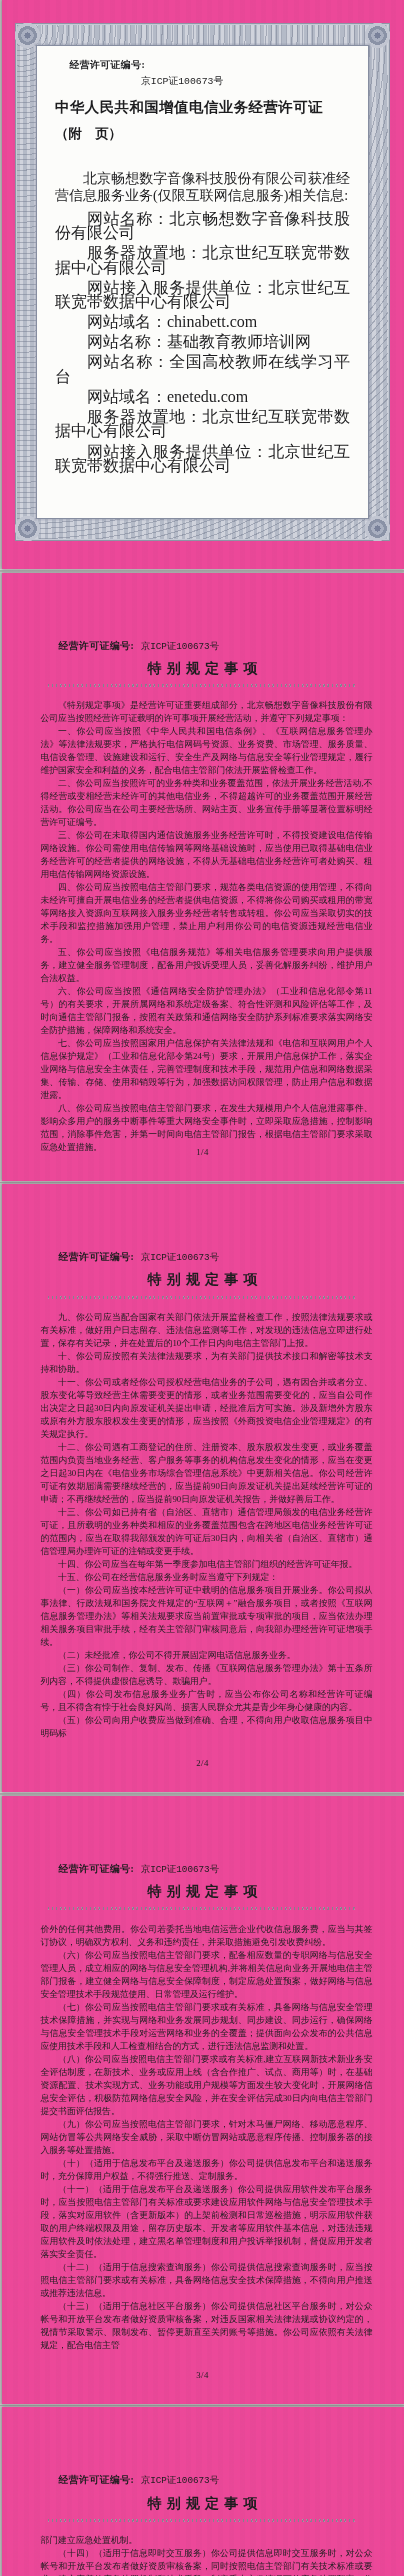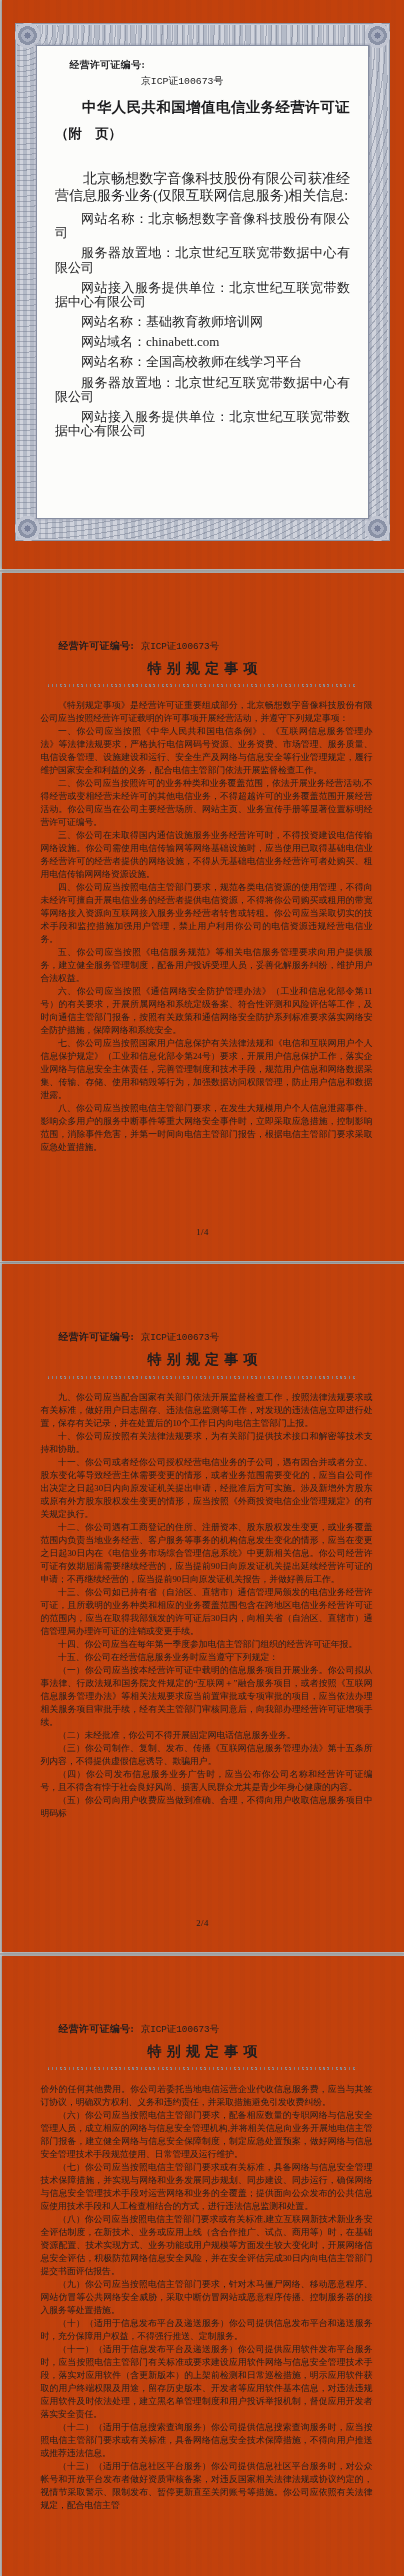"经营许可证编号:" .page { background: #c2410c -> #ec4899 }
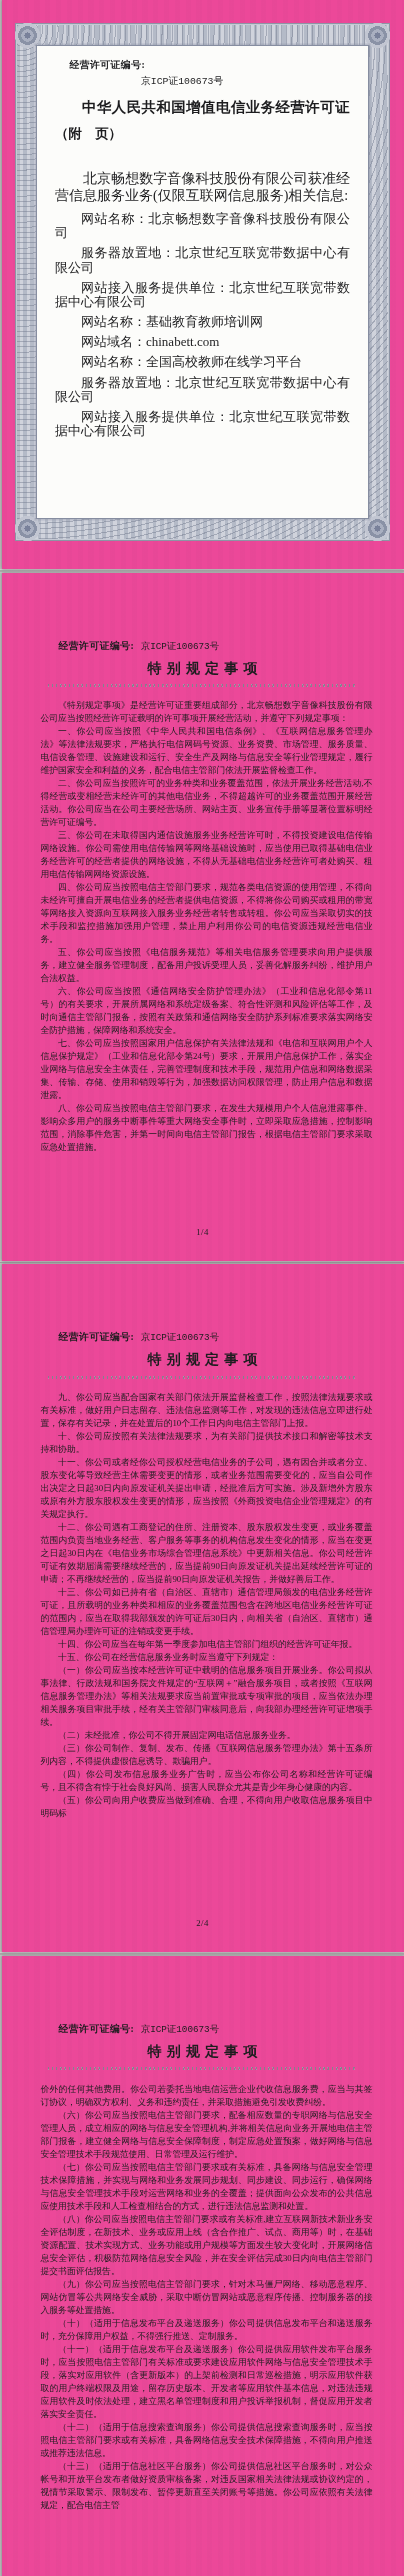"中华人民共和国增值电信业务经营许可证" .cert-title { text-align: right -> left }
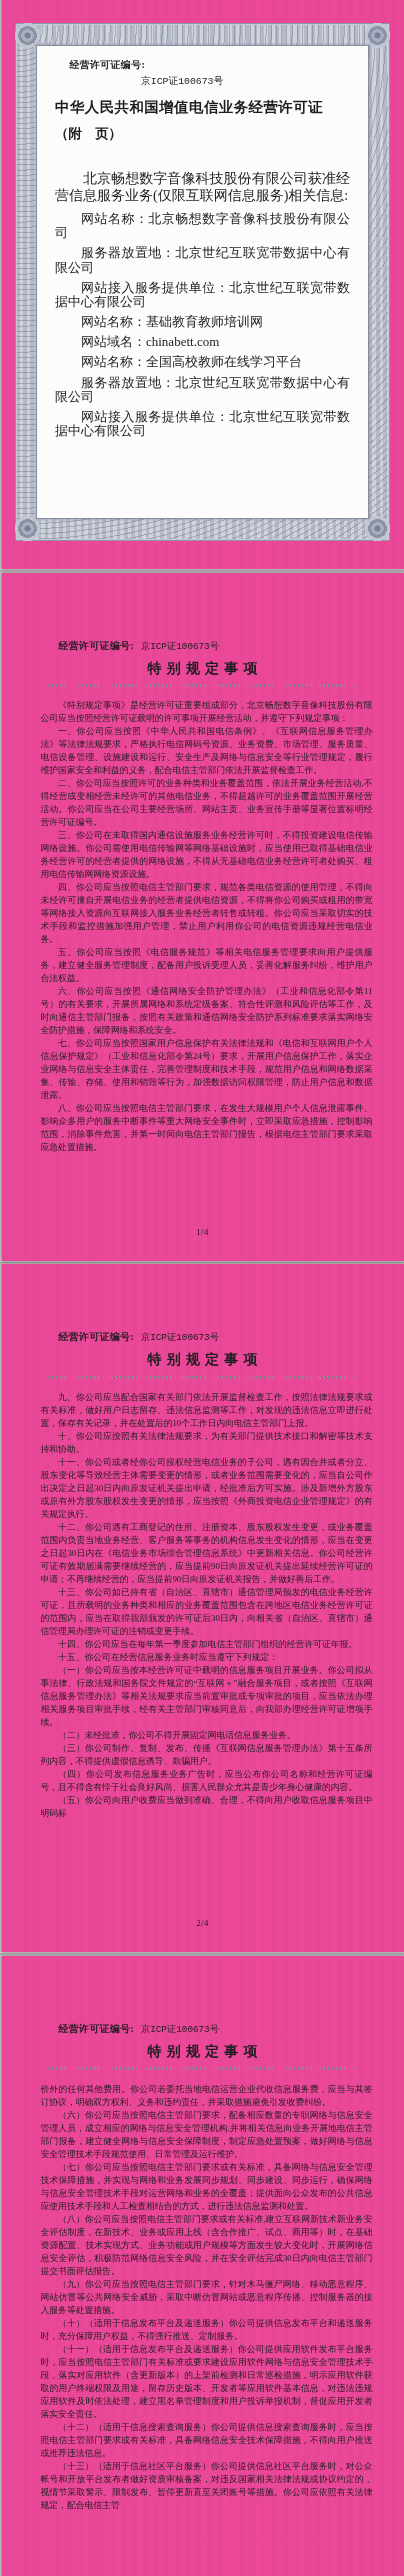"网站名称：北京畅想数字音像科技股份有限公司" .cert-entry { font-size: 13px -> 16px }
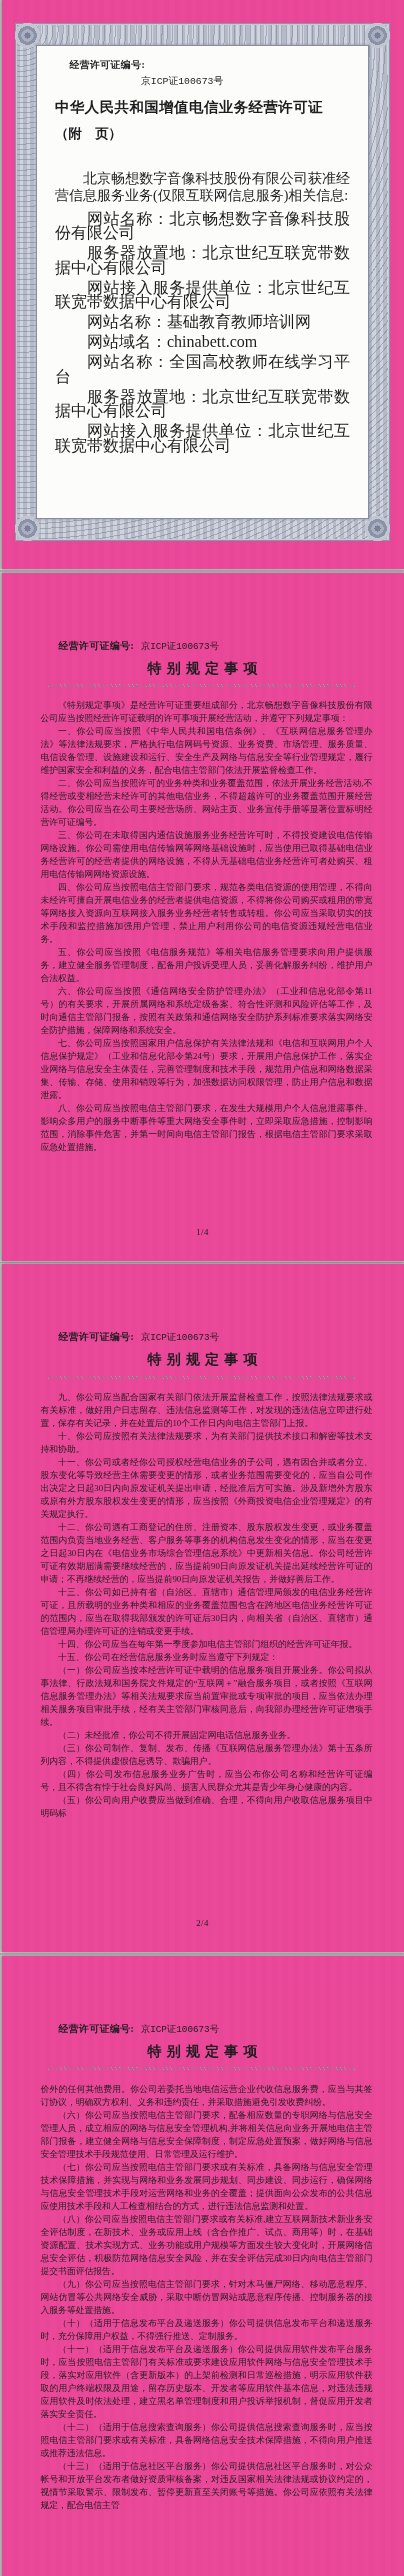"网站名称：基础教育教师培训网" p.cert-entry { order: before "网站域名：chinabett.com" -> after "网站域名：chinabett.com" }
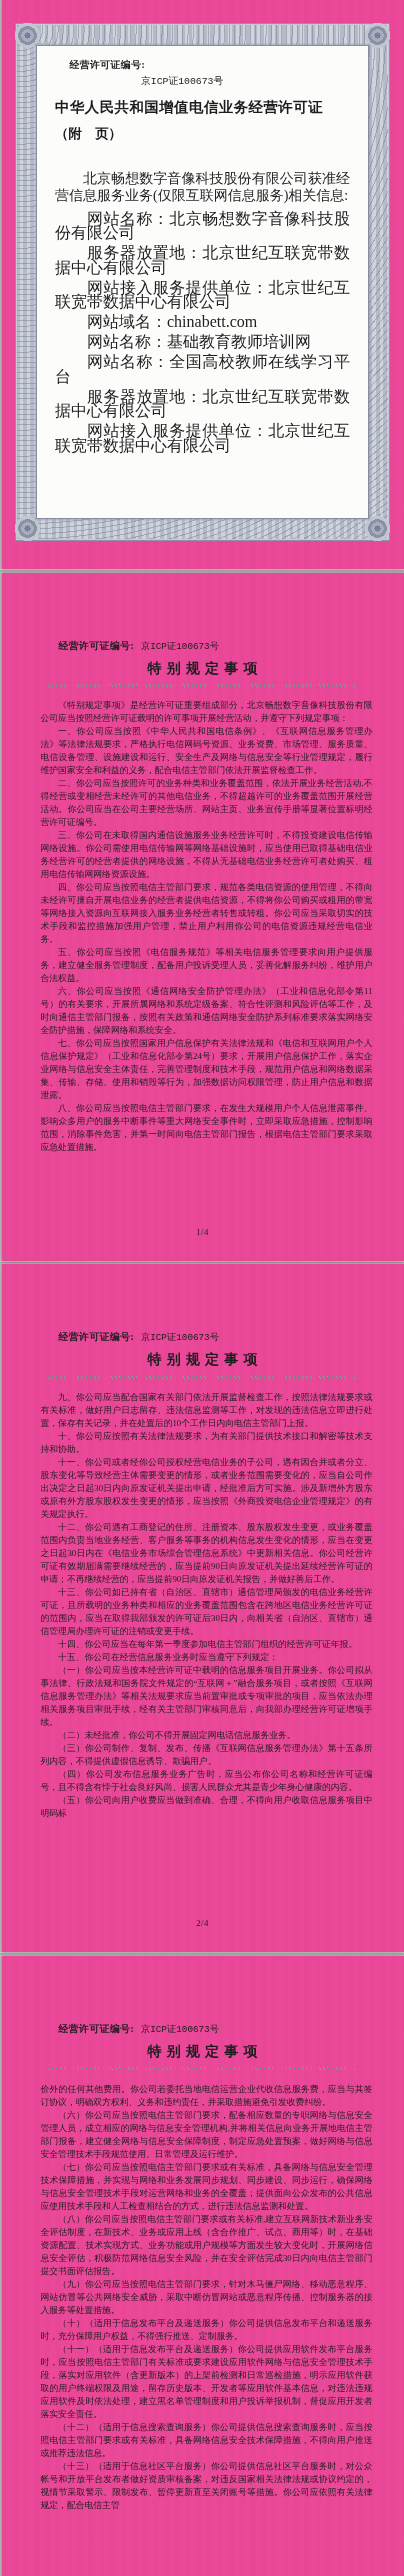"网站域名：enetedu.com" p.cert-entry { html: none -> <p>网站域名：enetedu.com</p> }
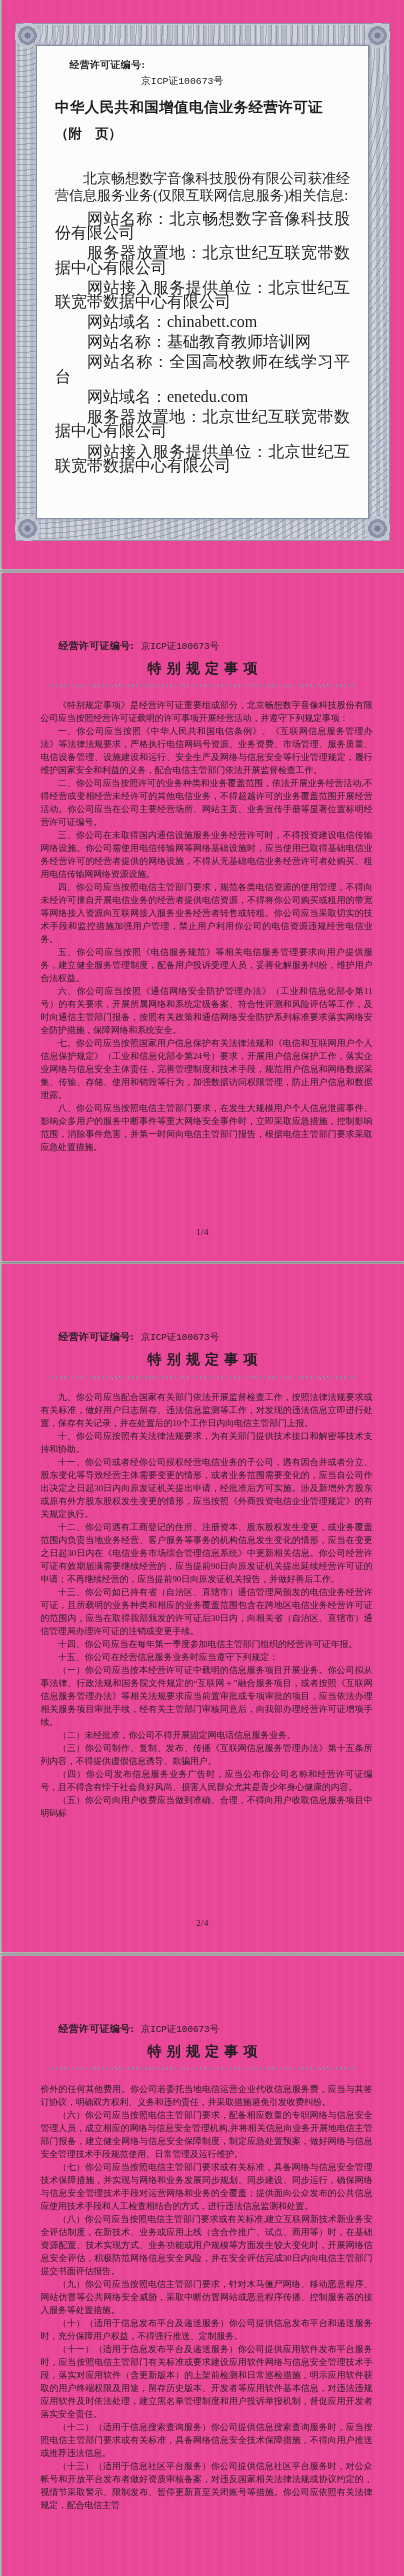"1/4" .page-sp { height: 688px -> 608px }
